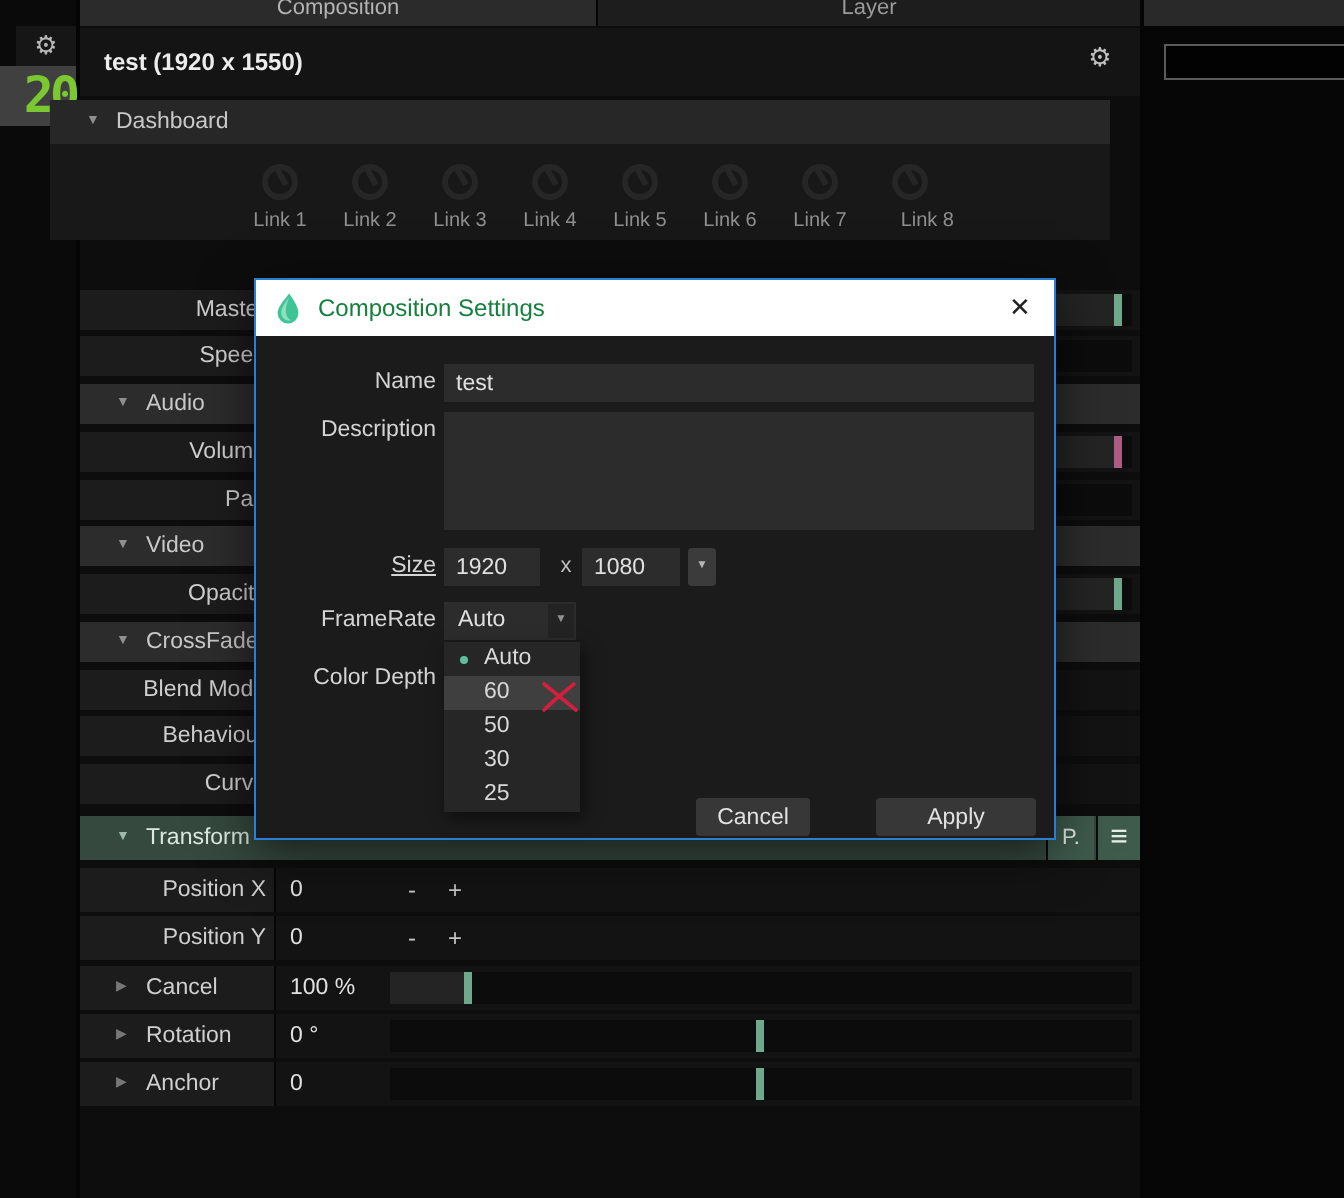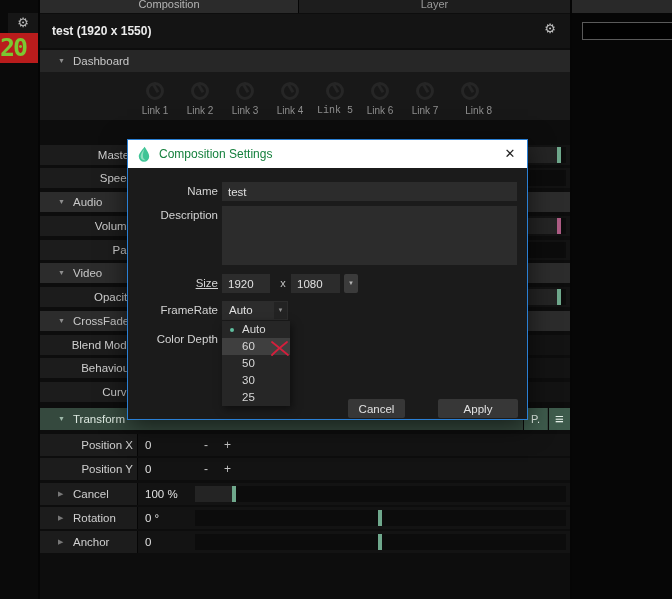"20" .fps-box { background: #b91c1c -> #404040; text-align: left -> right }
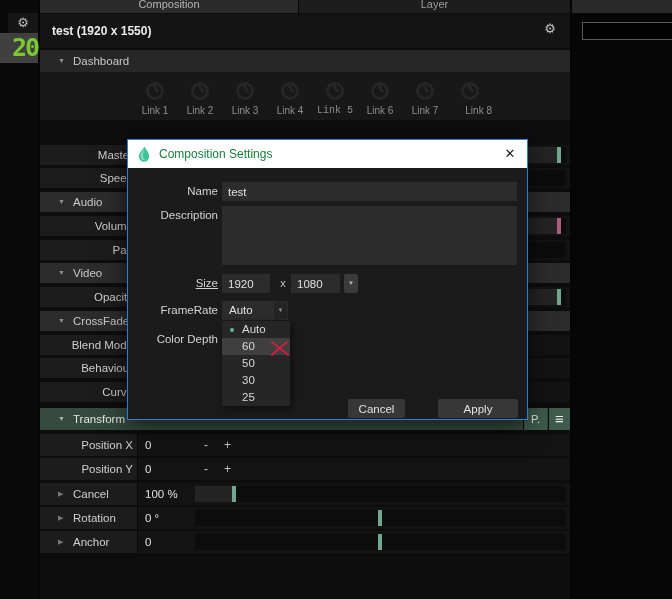"Dashboard" .knob-area { left: 40px -> 25px }
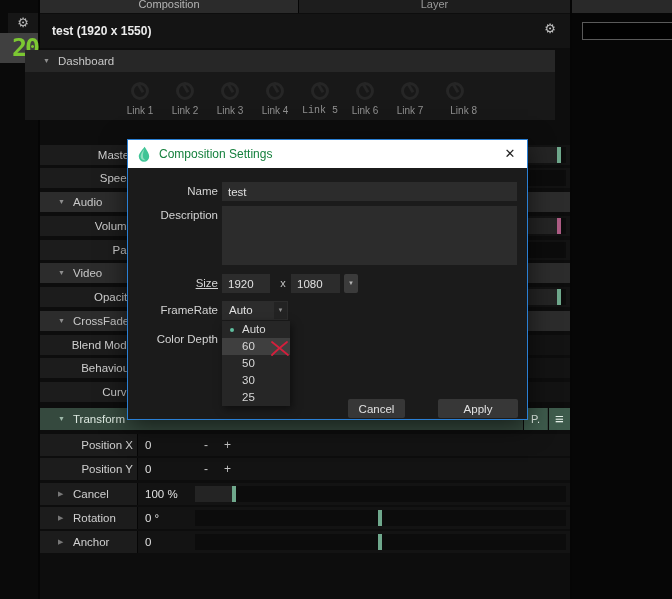"Link 5" div.link-lbl { font-family: Liberation Mono, monospace -> none }
